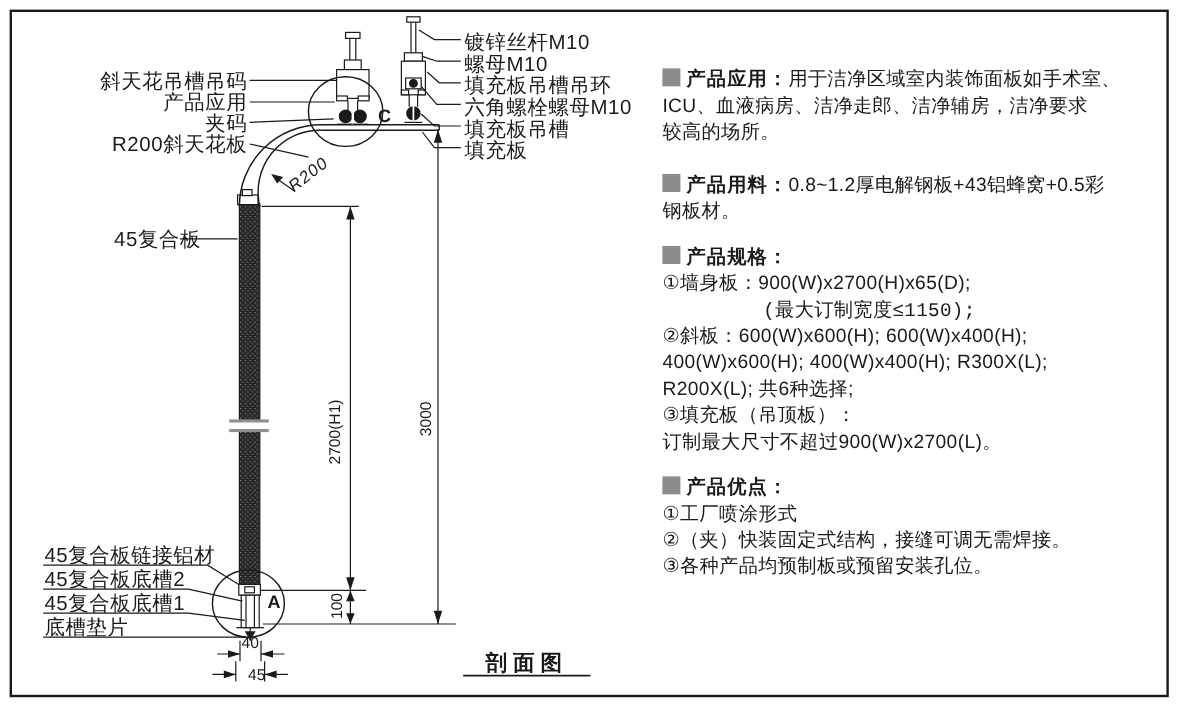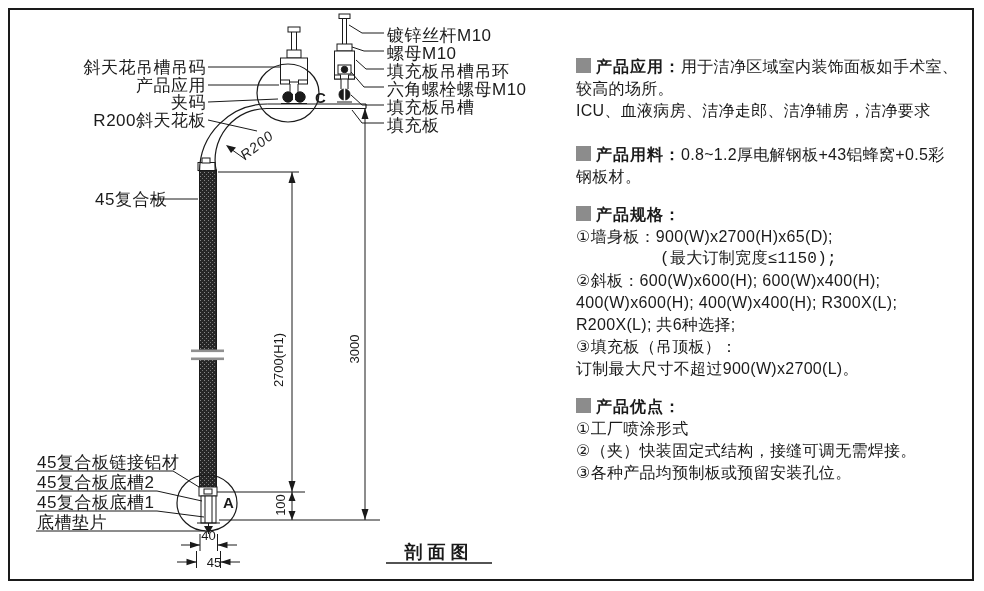"产品应用：用于洁净区域室内装饰面板如手术室、" .info { margin-left: 24px -> none }
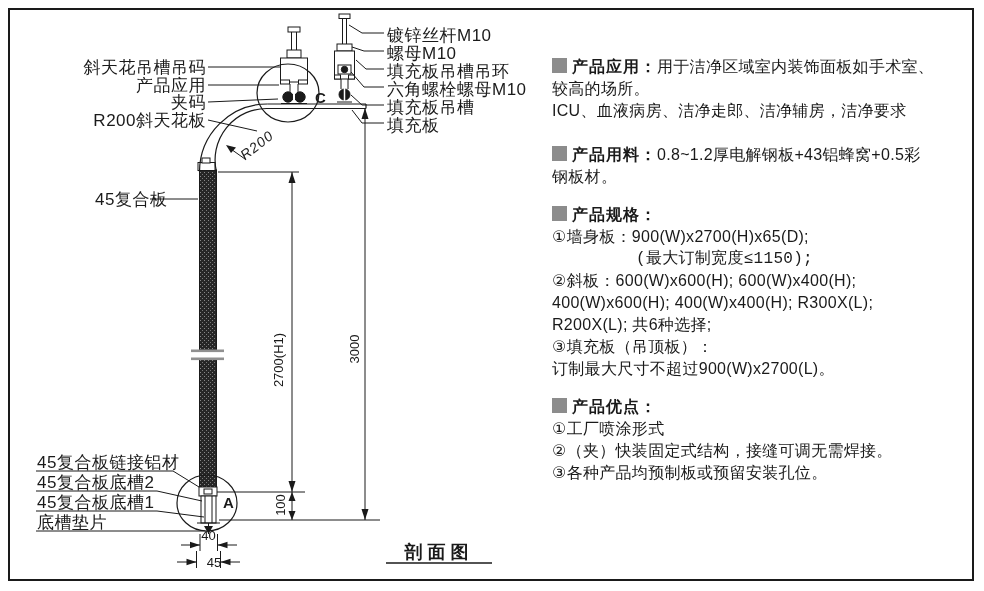"较高的场所。" div.iline { order: before "ICU、血液病房、洁净走郎、洁净辅房，洁净要求" -> after "ICU、血液病房、洁净走郎、洁净辅房，洁净要求" }
